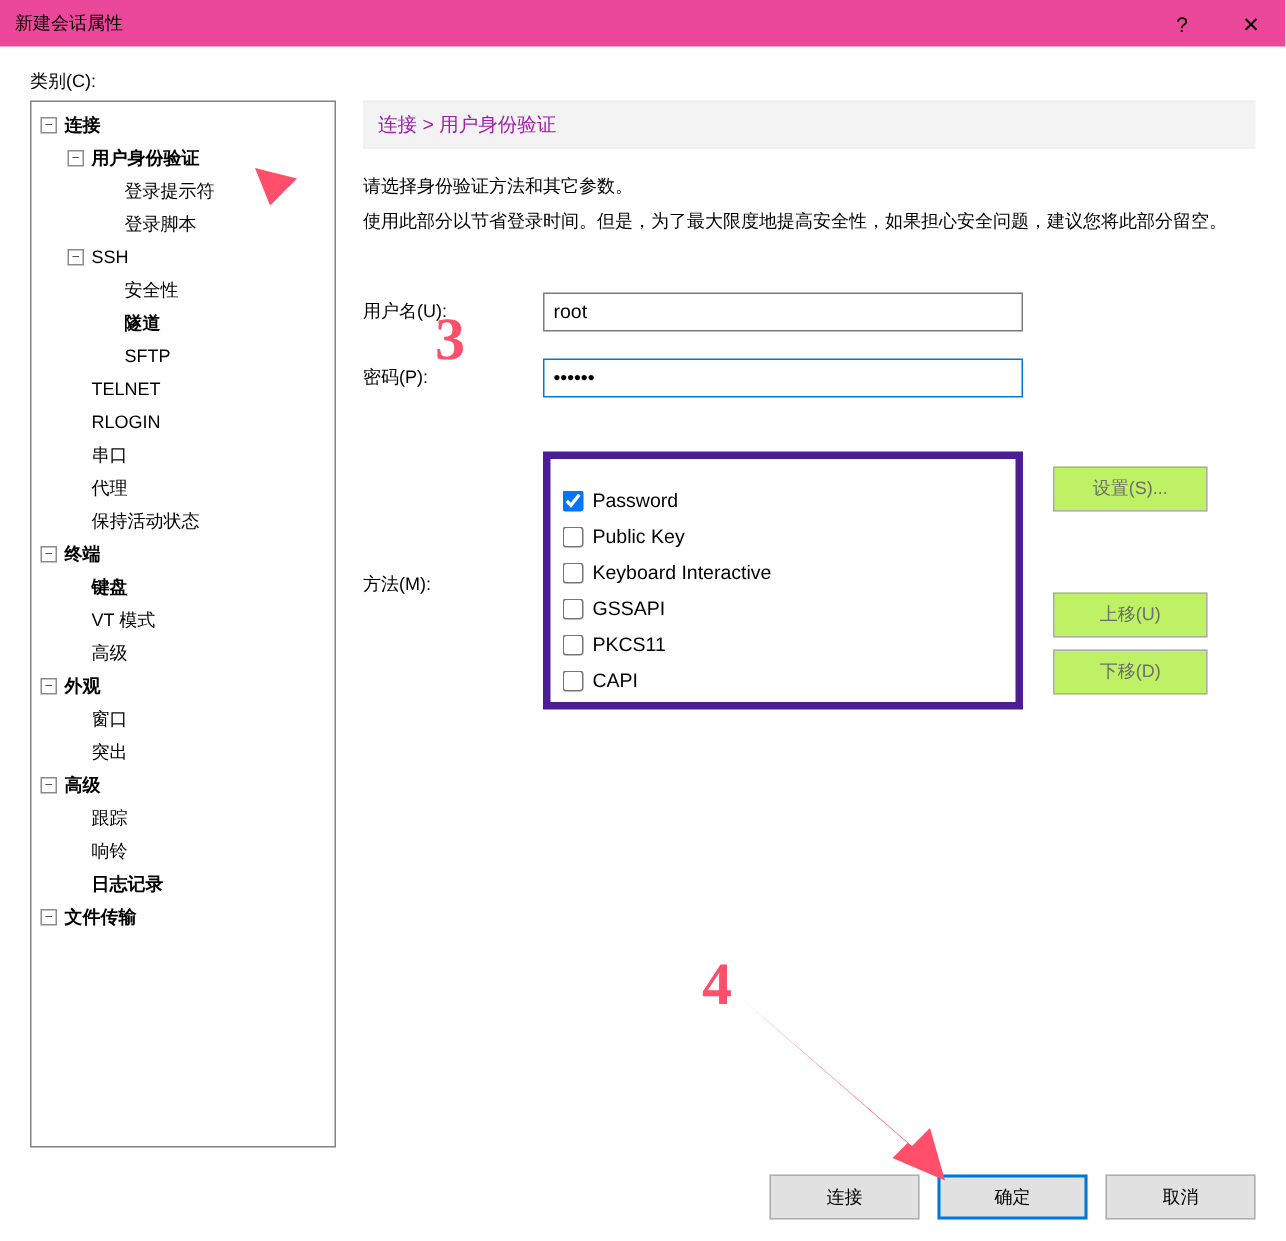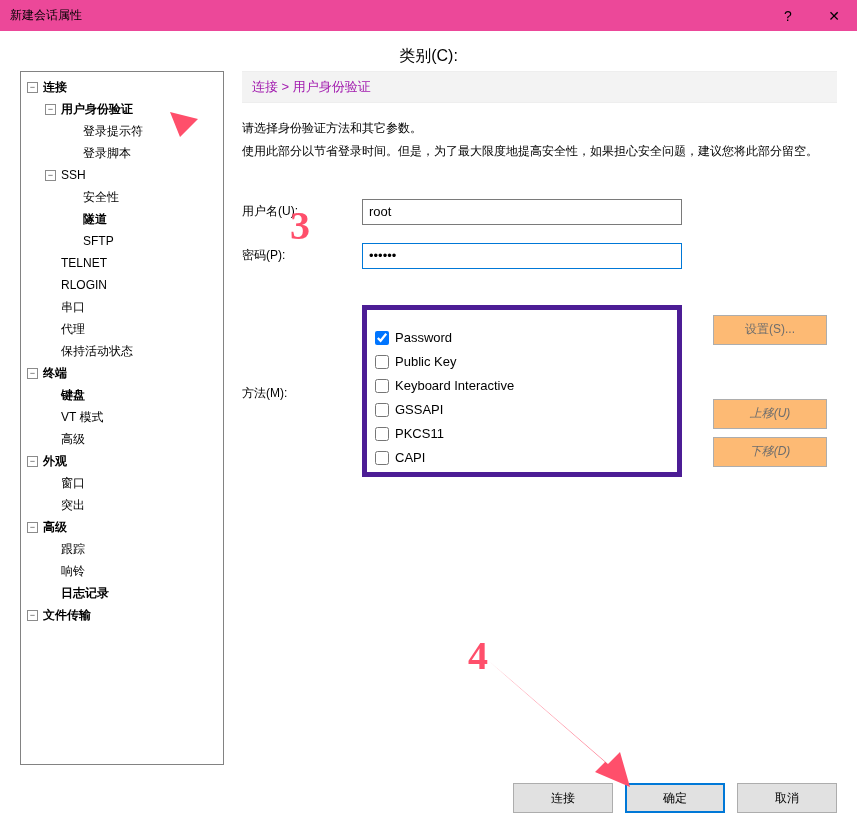"类别(C):" .catlabel { font-size: 16px -> 12px; text-align: center -> none }
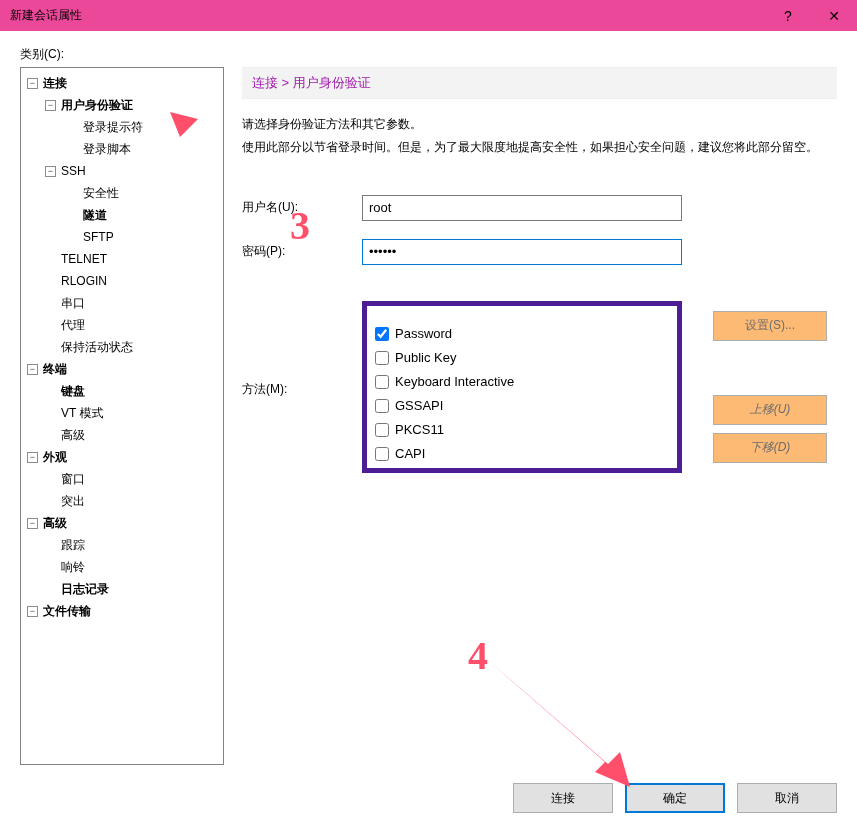"设置(S)..." .btn { background: #fdba74 -> #bef264; margin-left: 11px -> none; width: 114px -> 103px }
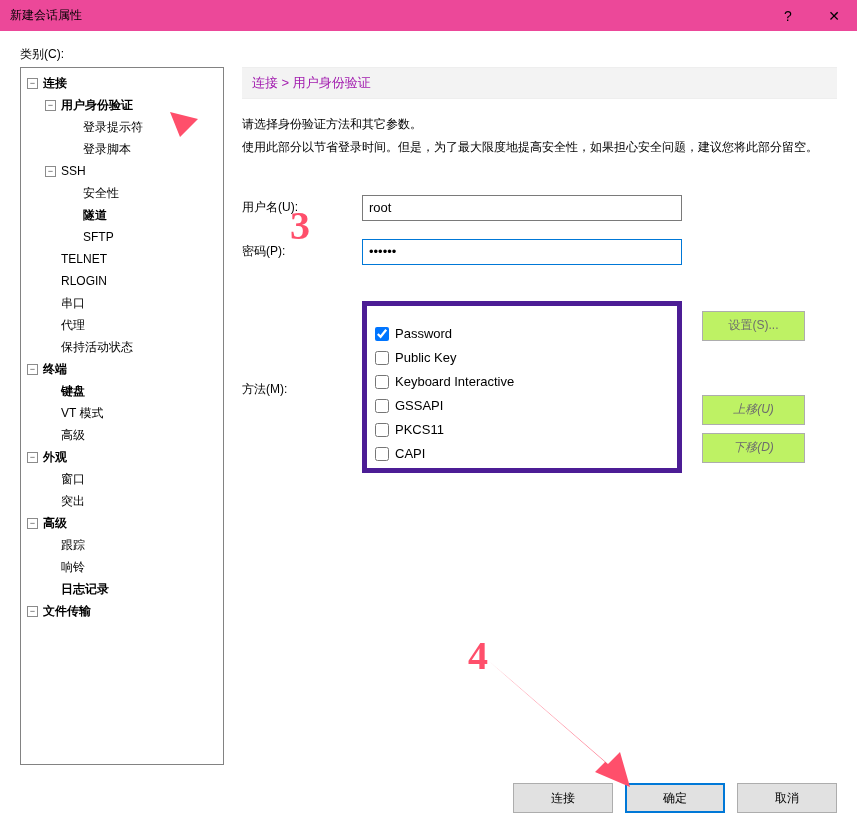"上移(U)" .sidebtns .group2 { font-style: italic -> none }
